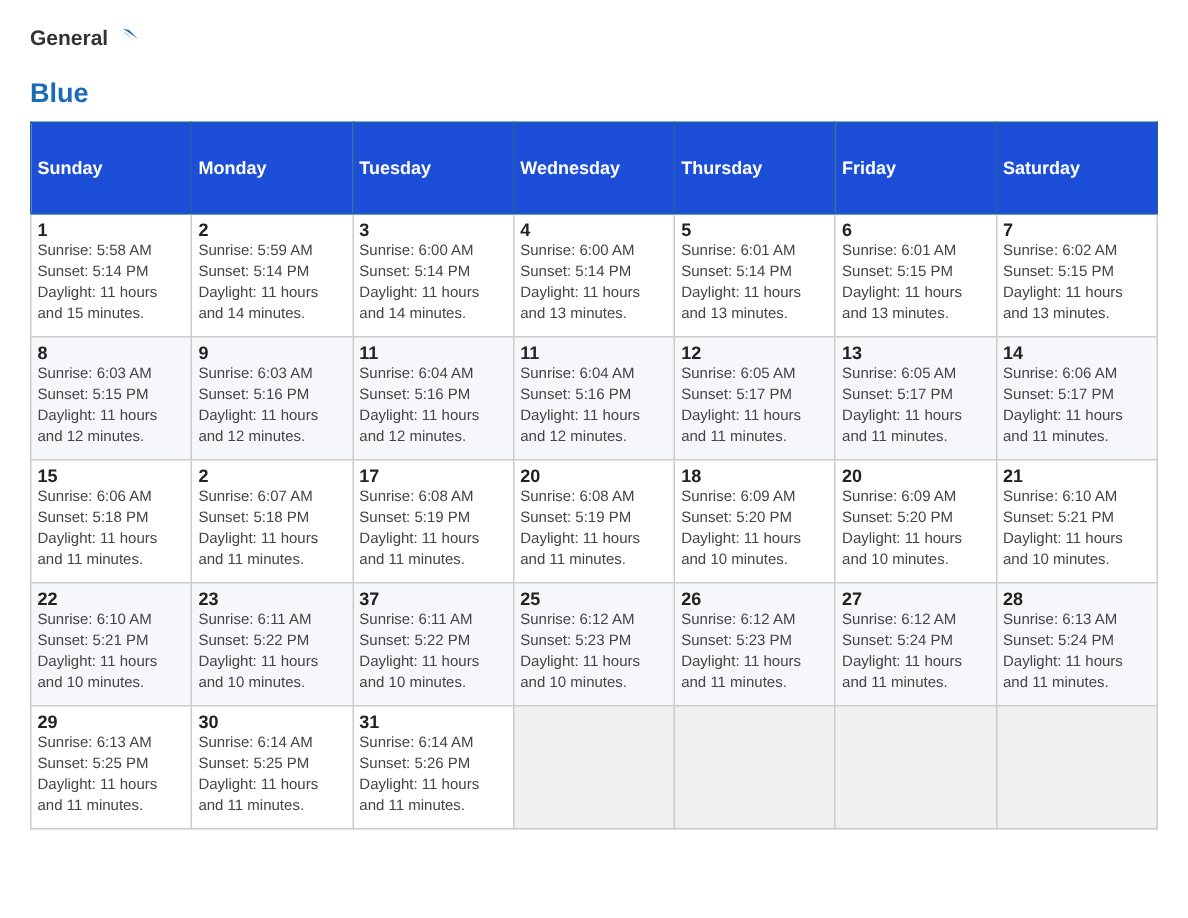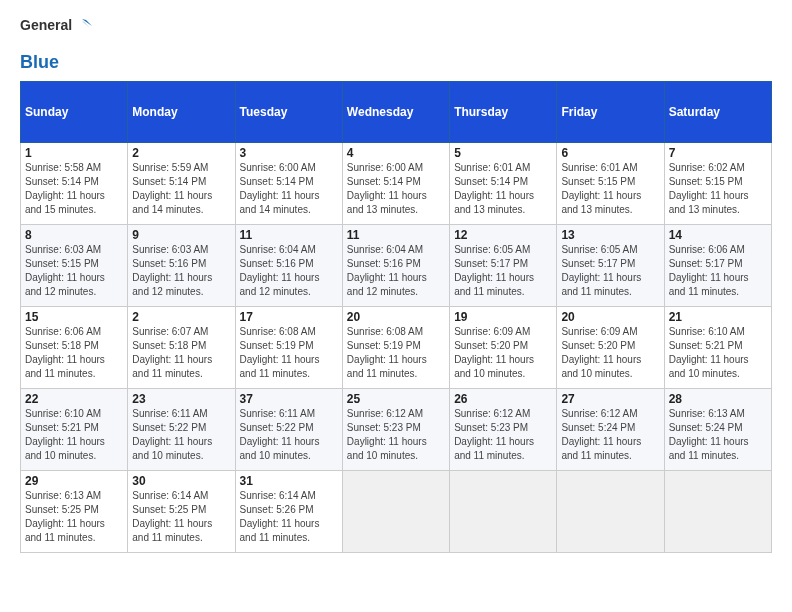"19" div.day-number { text: 19 -> 18 }
